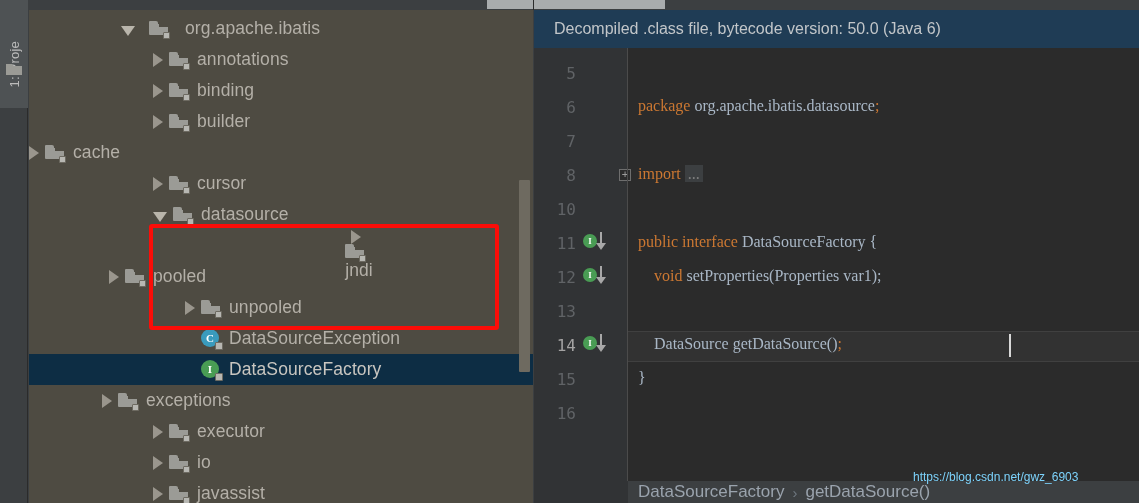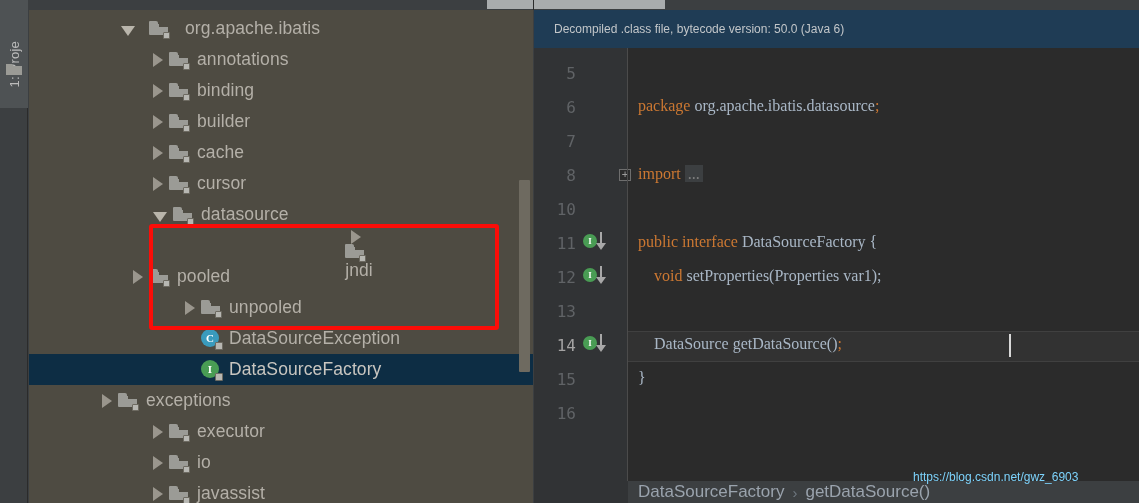"Decompiled .class file, bytecode" .notif-text { font-size: 12px -> 16px }
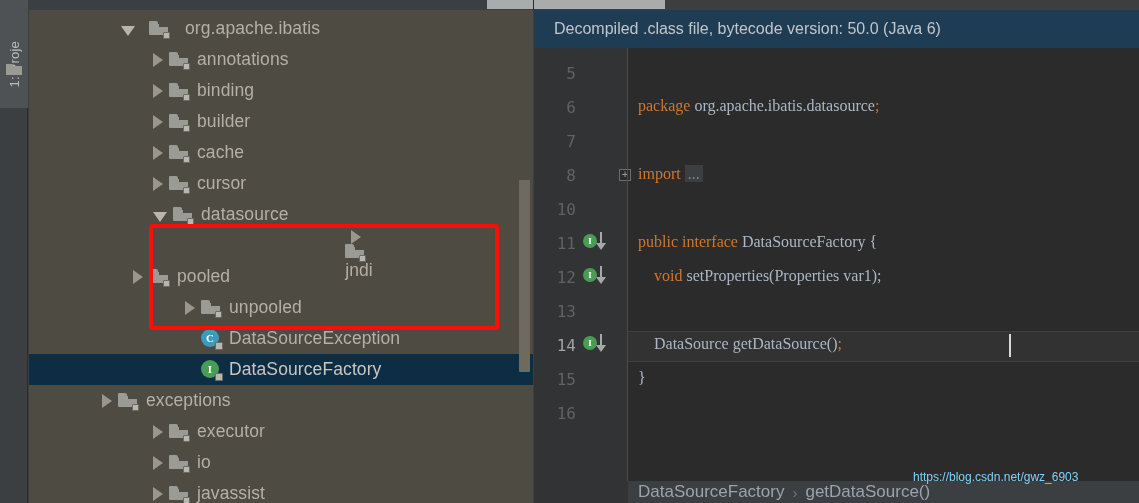"cache" div.tree-row { padding-left: 124px -> none }
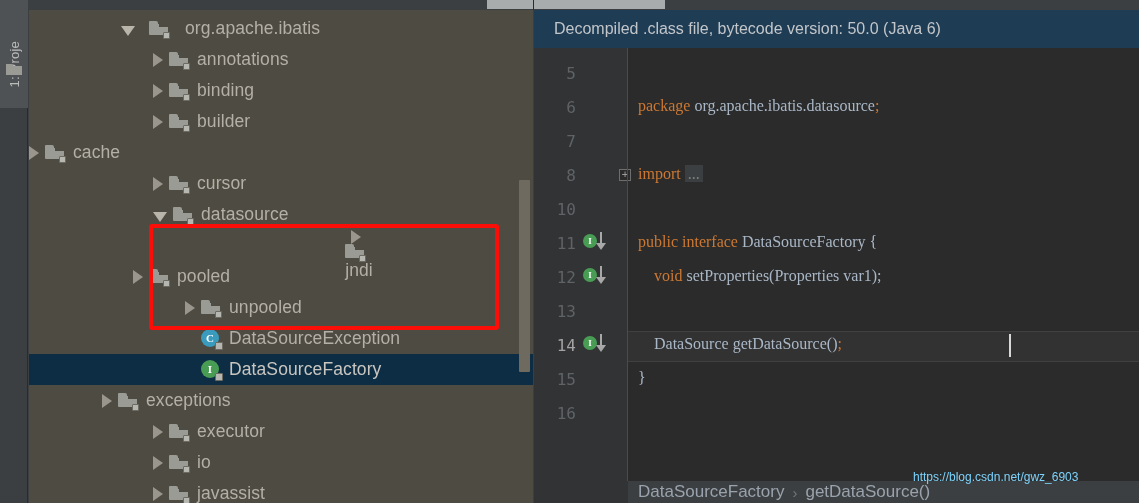"pooled" div.tree-row { padding-left: 104px -> 80px }
